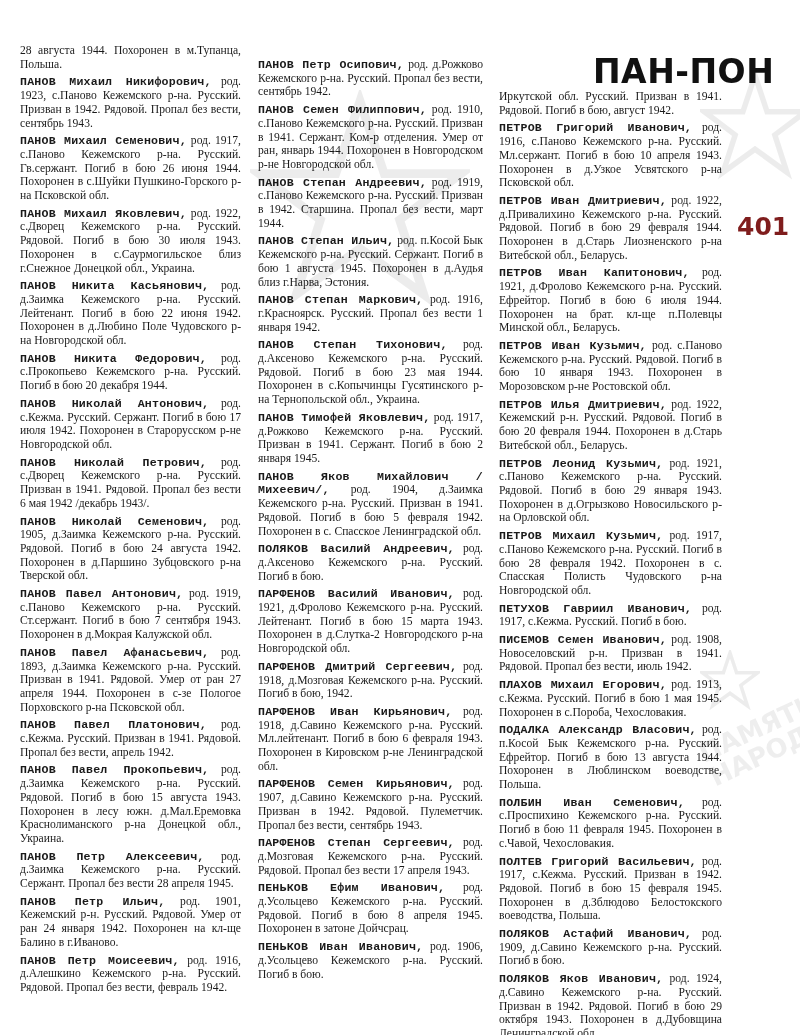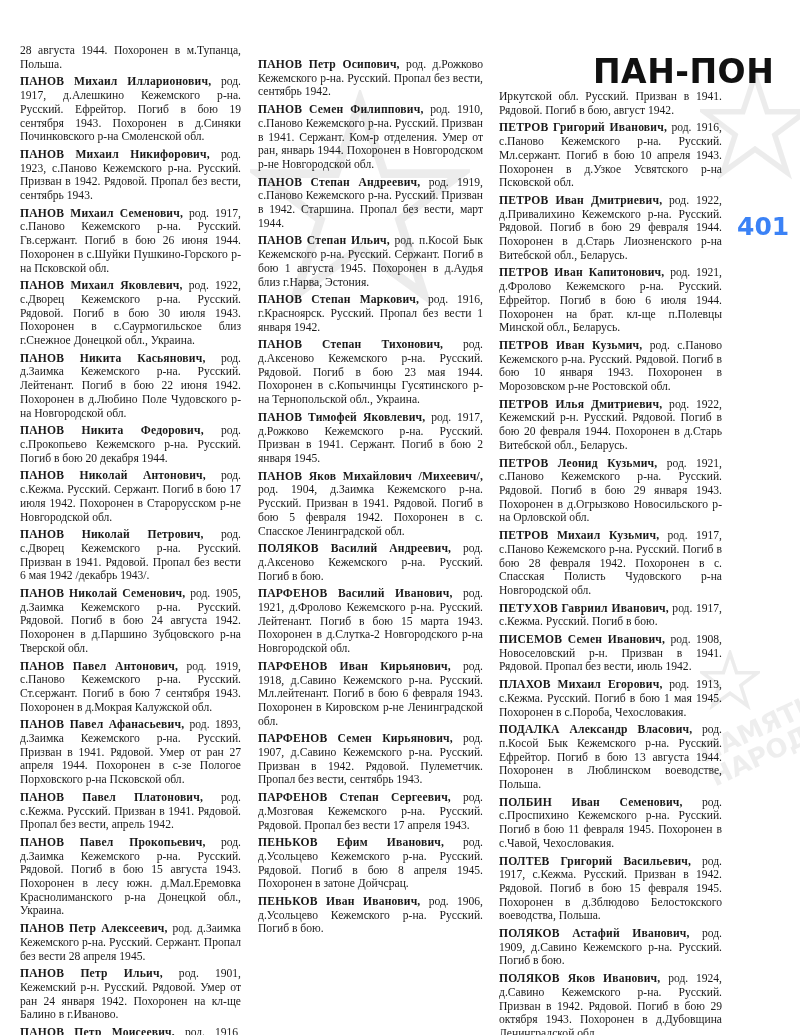"ПАНОВ Петр Осипович," .entry .surname { font-family: none -> Liberation Mono, monospace }
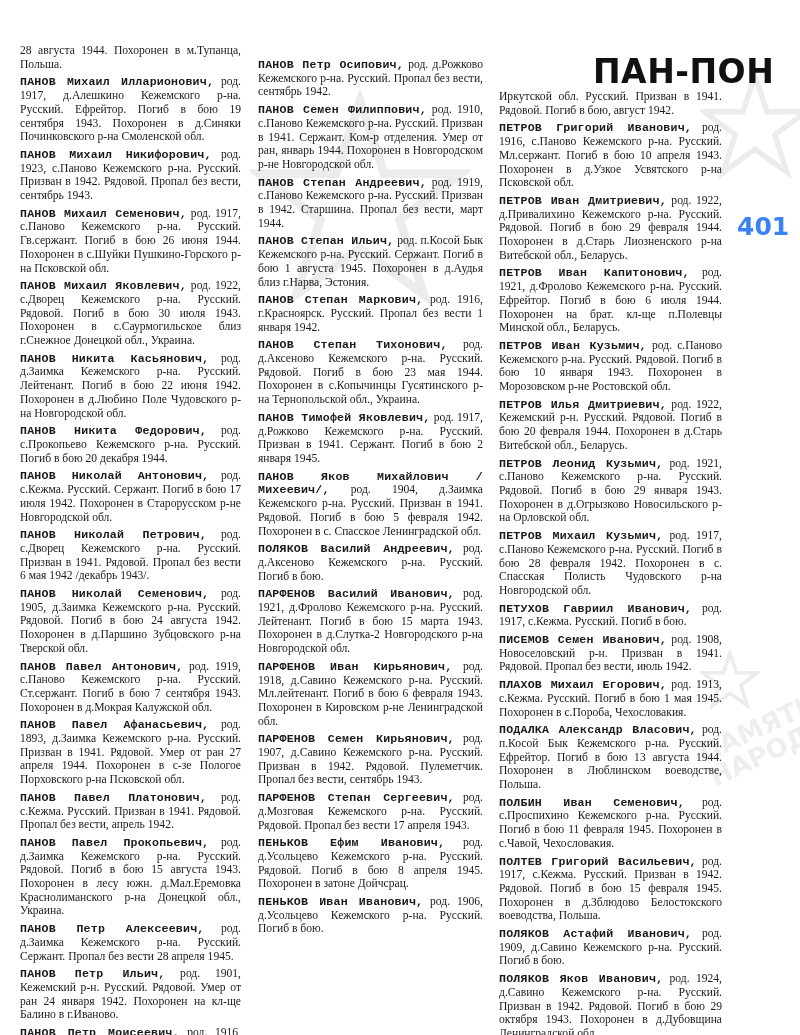"ПАНОВ Михаил Илларионович, род. 1917," p.entry { html: <p><span>ПАНОВ Михаил Илларионович,</span> <span>род. 1917, д.Алешкино Кежемского р-на. Русский. Ефрейтор. Погиб в бою 19 сентября 1943. Похоронен в д.Синяки Починковского р-на Смоленской обл.</span></p> -> none }
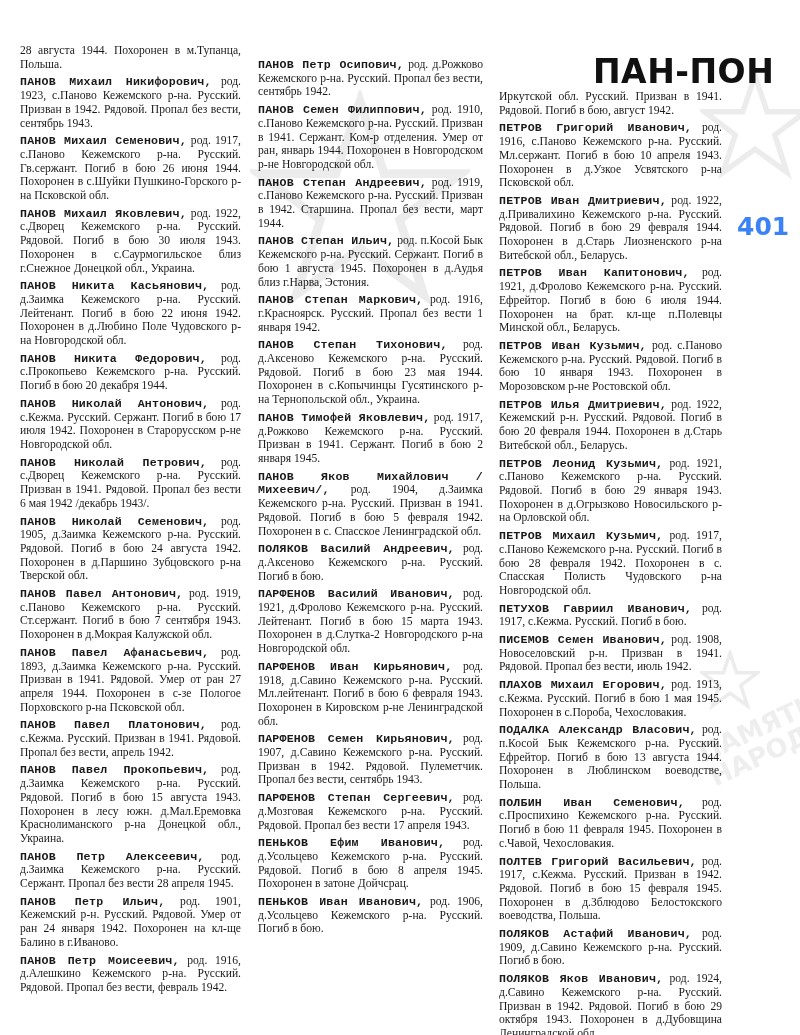"401" .page-number { color: #3b82f6 -> #7f1d1d }
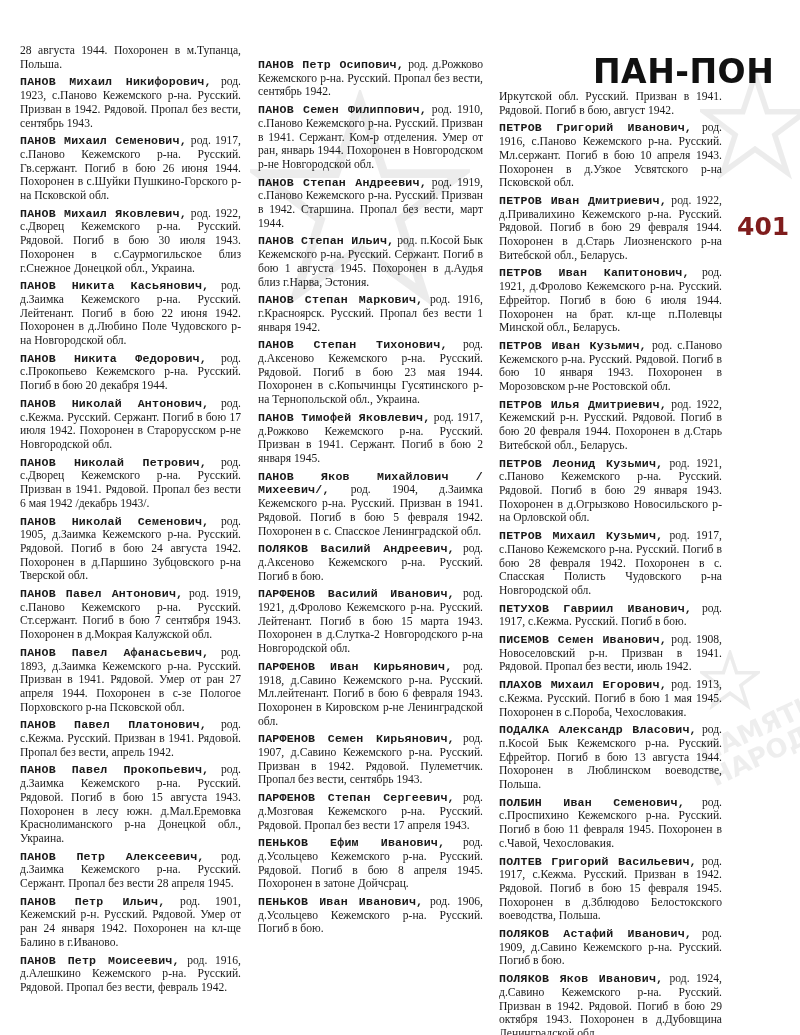"ПАРФЕНОВ Дмитрий Сергеевич, род. 1918," p.entry { html: none -> <p><span>ПАРФЕНОВ Дмитрий Сергеевич,</span> <span>род. 1918, д.Мозговая Кежемского р-на. Русский. Погиб в бою, 1942.</span></p> }
